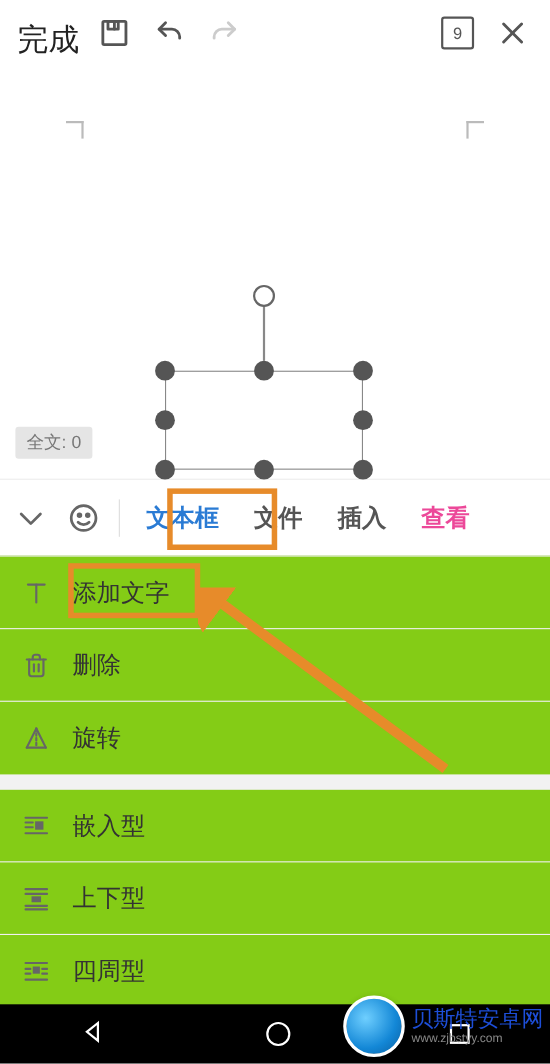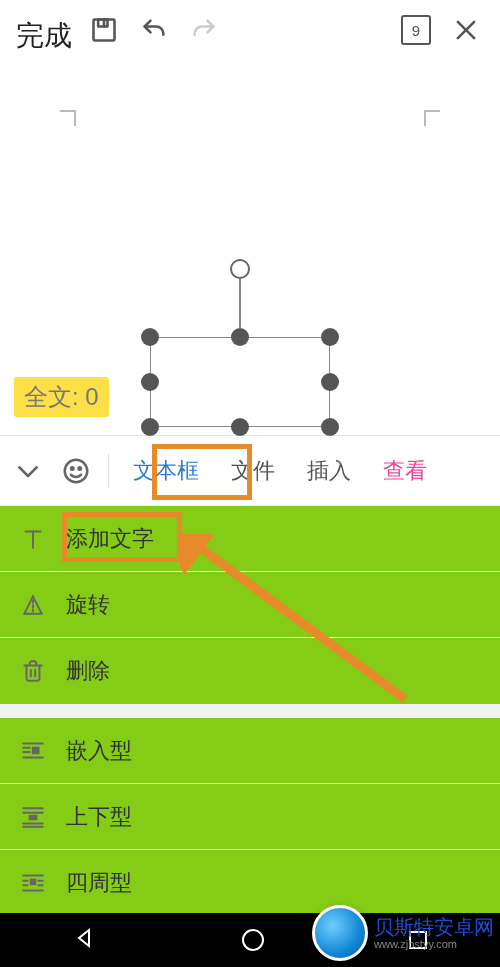"全文: 0" .wc-badge { background: #fde047 -> #e5e5e5; font-size: 24px -> 16px }
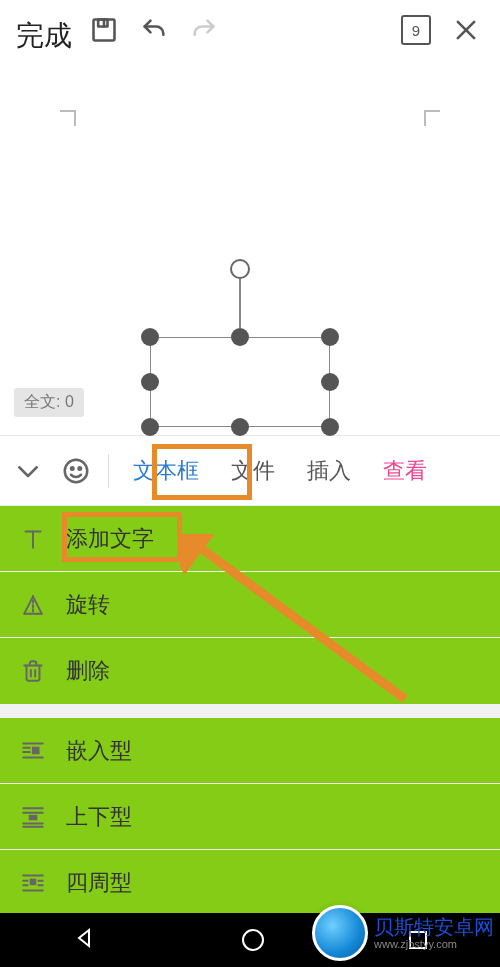"文本框" .tabs-scroll { font-weight: none -> bold }
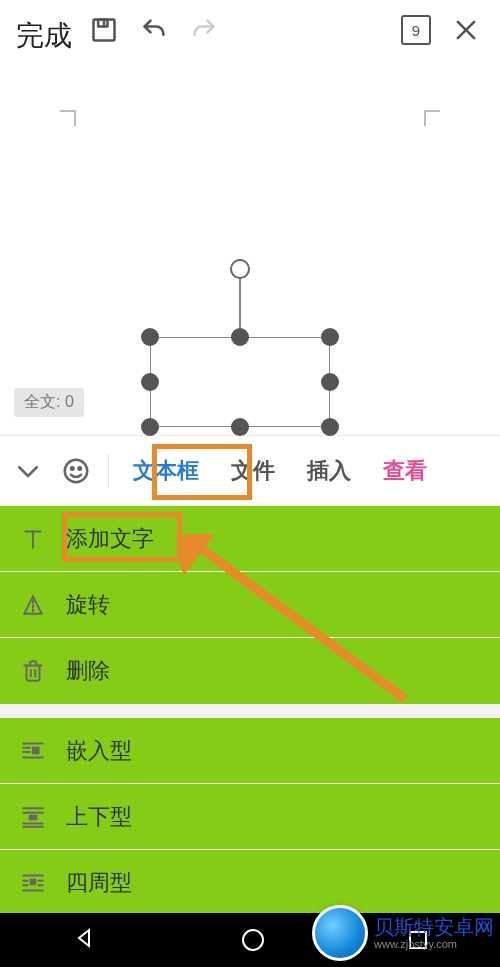"旋转" div.menu-item { order: before "删除" -> after "删除" }
